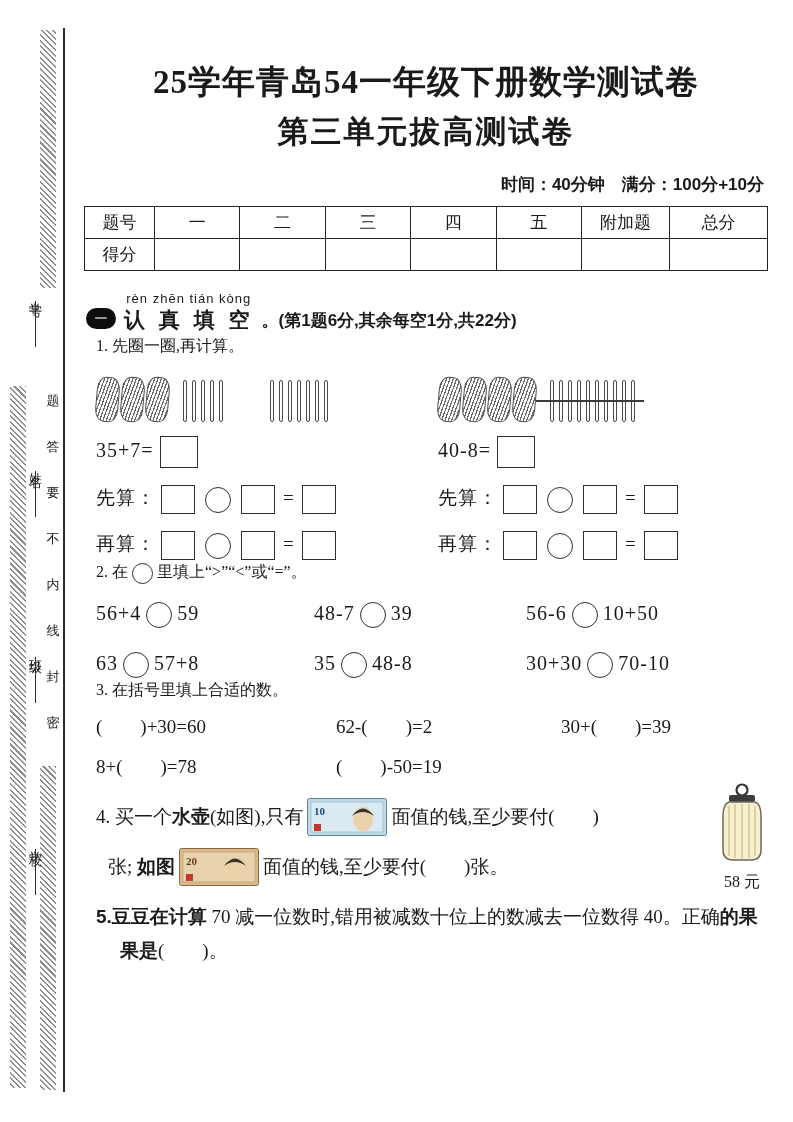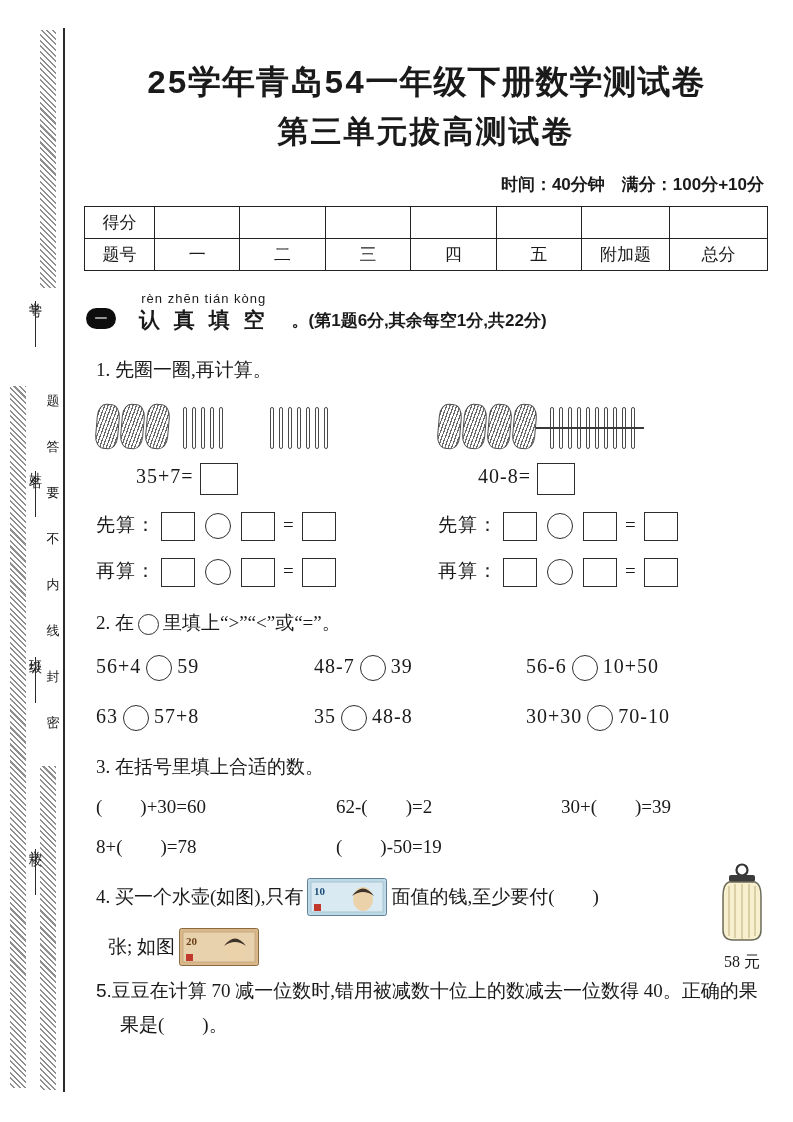"25学年青岛54一年级下册数学测试卷" .title1 { font-family: Liberation Mono, monospace -> Liberation Serif, serif }
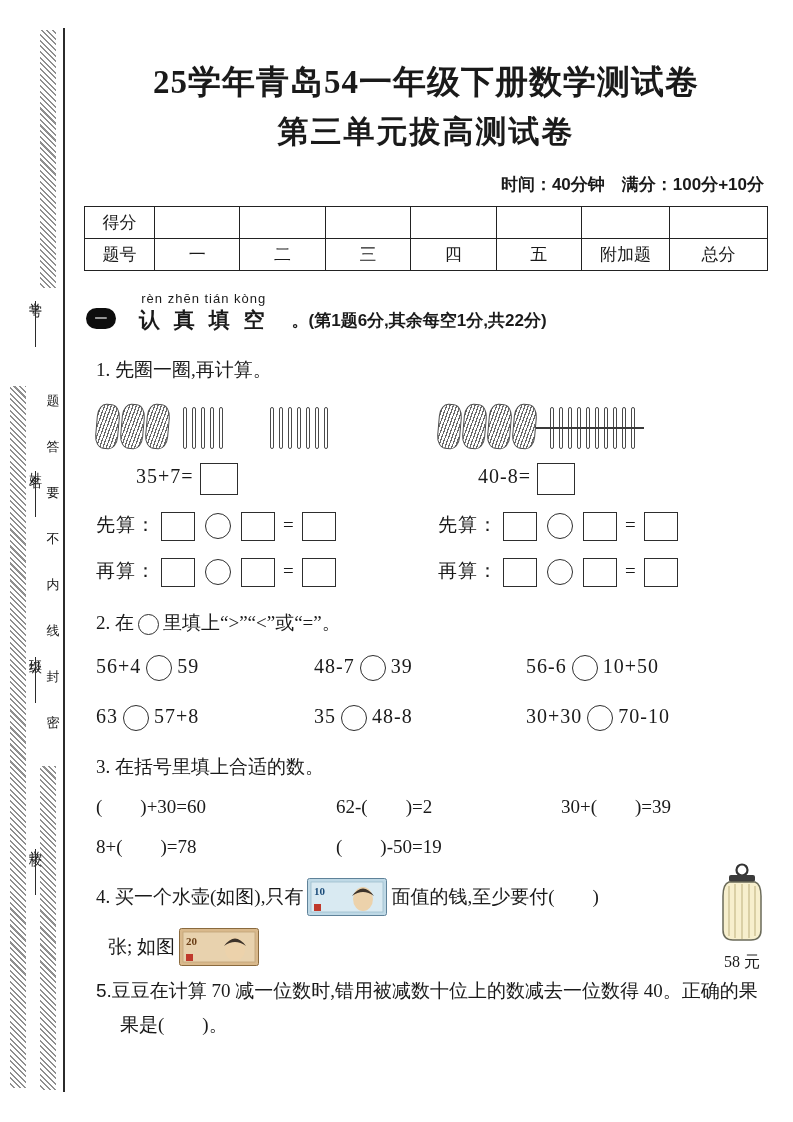"得分" tr { order: before "题号" -> after "题号" }
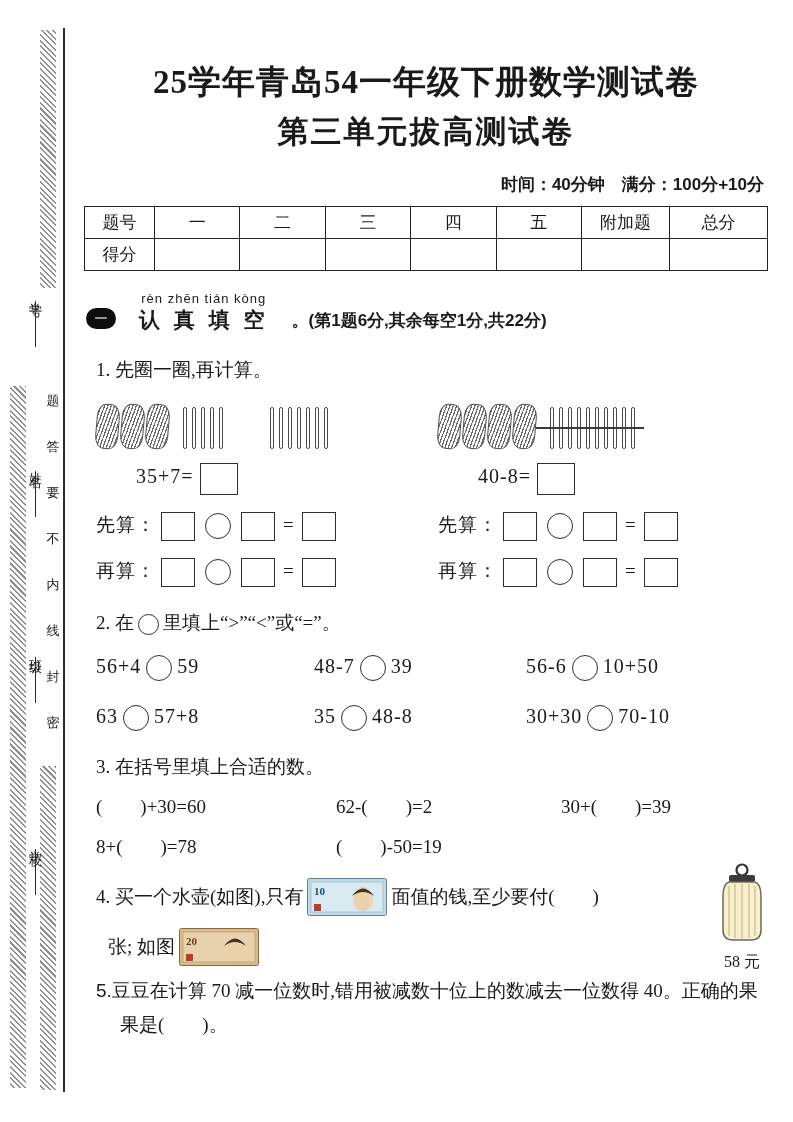"rèn zhēn tián kòng" .stack { margin: 0 23px -> 0 8px }
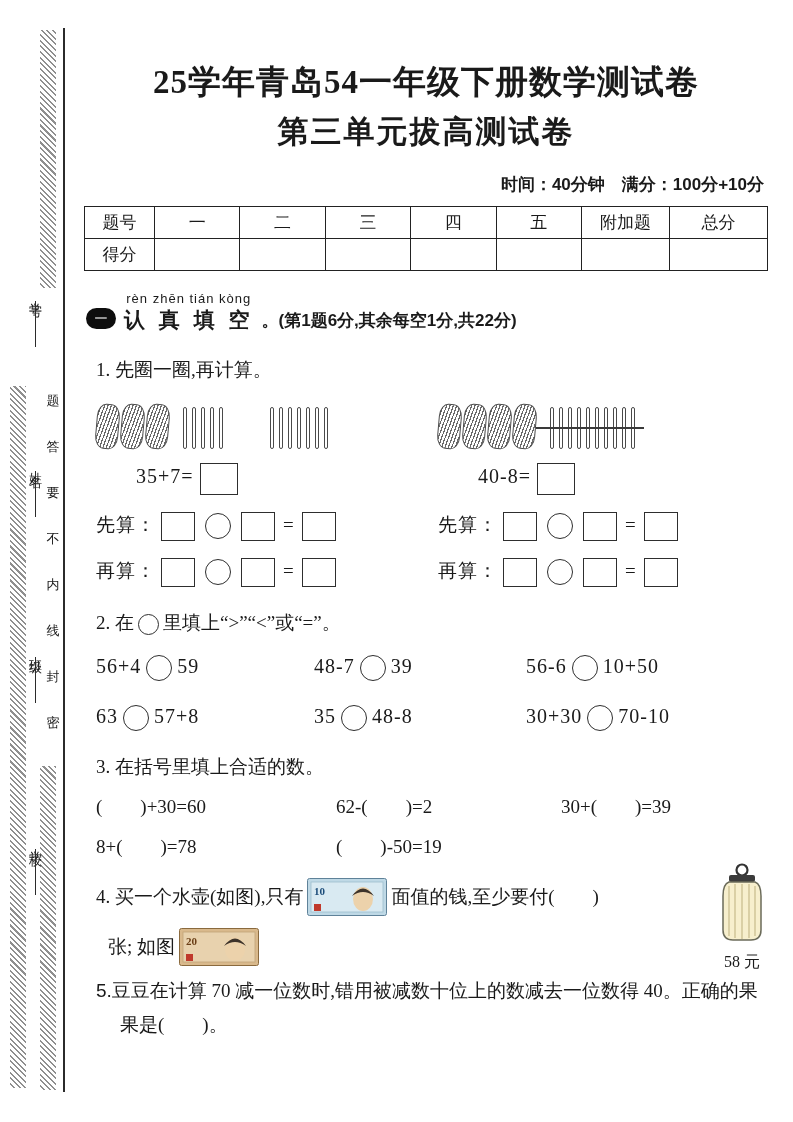"1. 先圈一圈,再计算。" .q-label { font-size: 19px -> 16px; margin-top: 22px -> 0 }
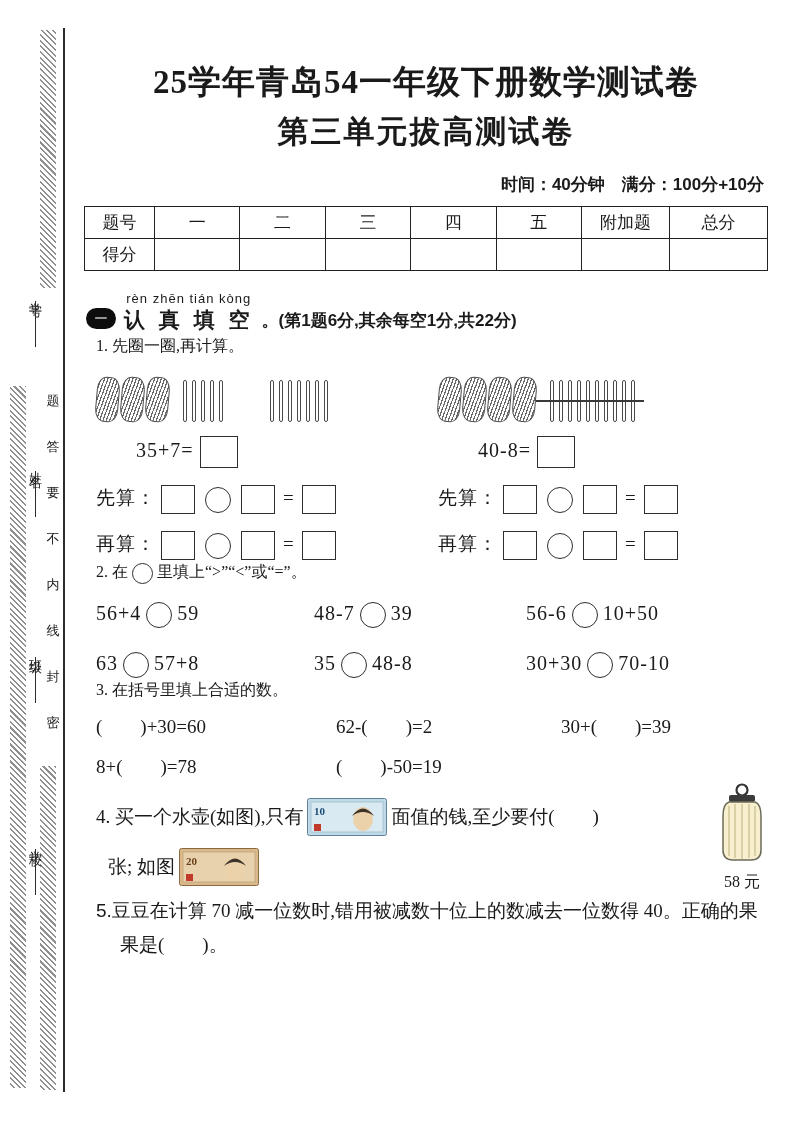"35+7=" .expr { margin-left: 40px -> none }
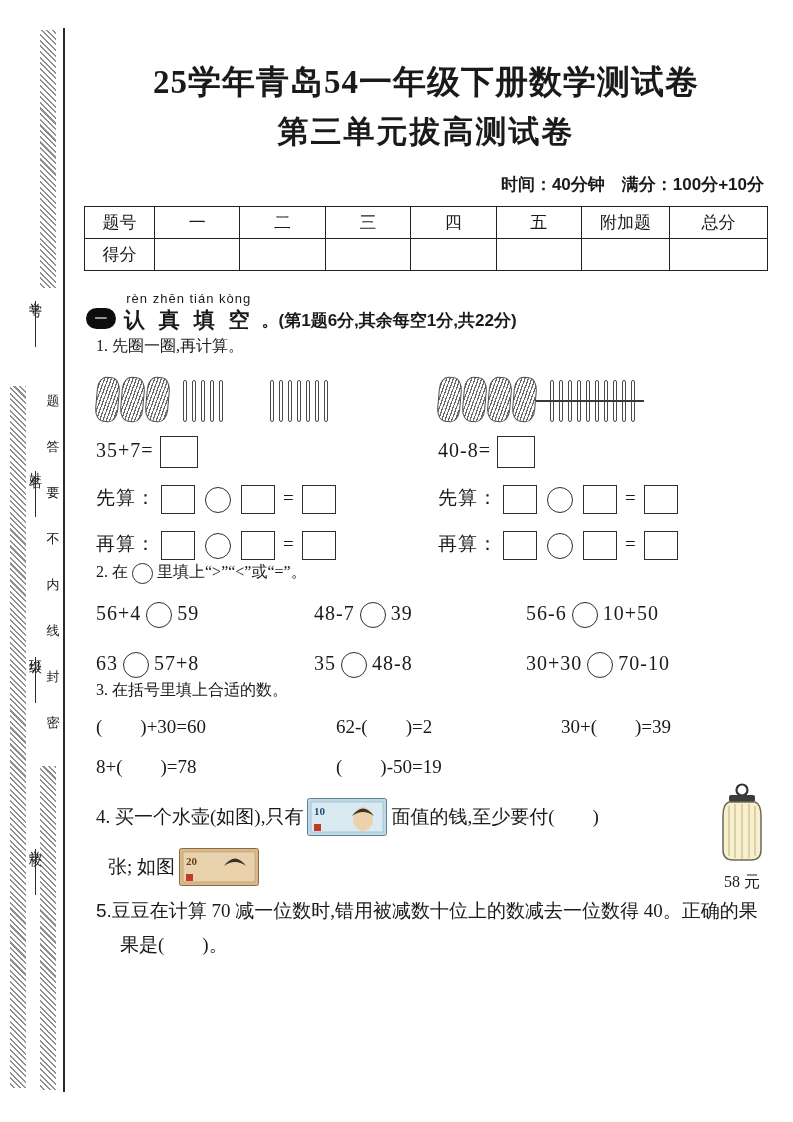"水壶" .bold-seg { font-weight: normal -> bold }
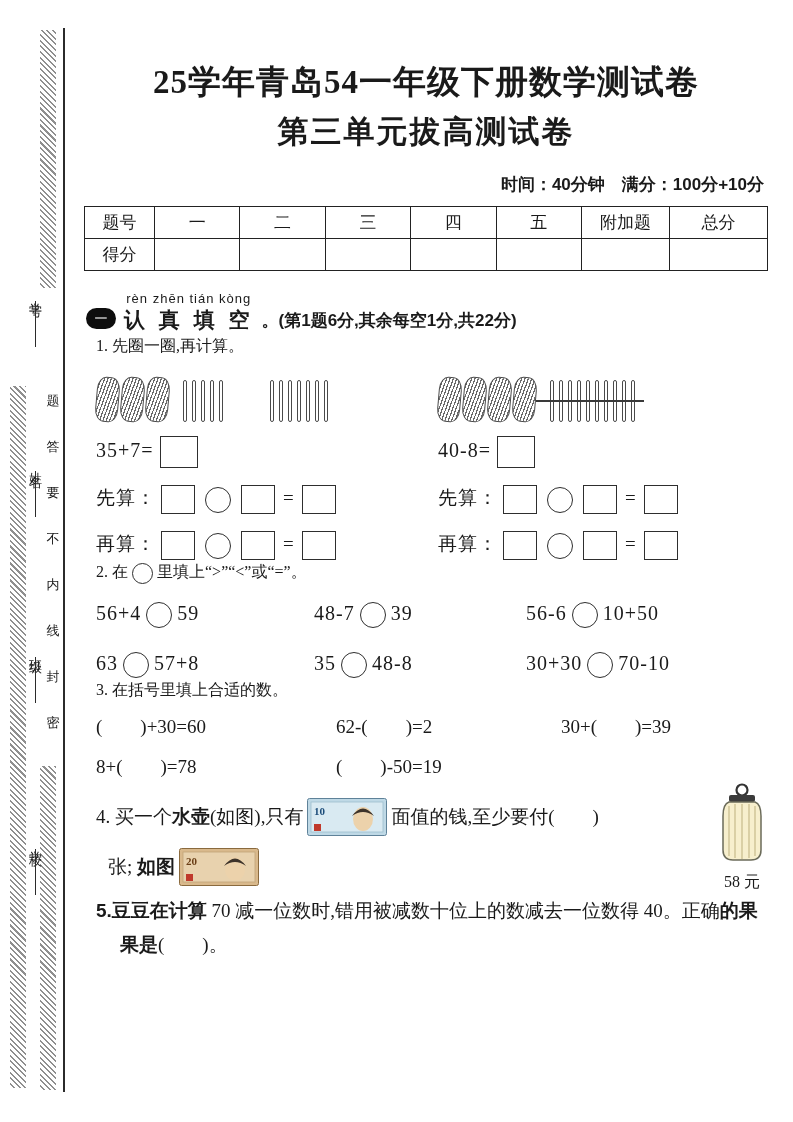"面值的钱,至少要付( )张。" span { html: none -> <span>面值的钱,至少要付( )张。</span> }
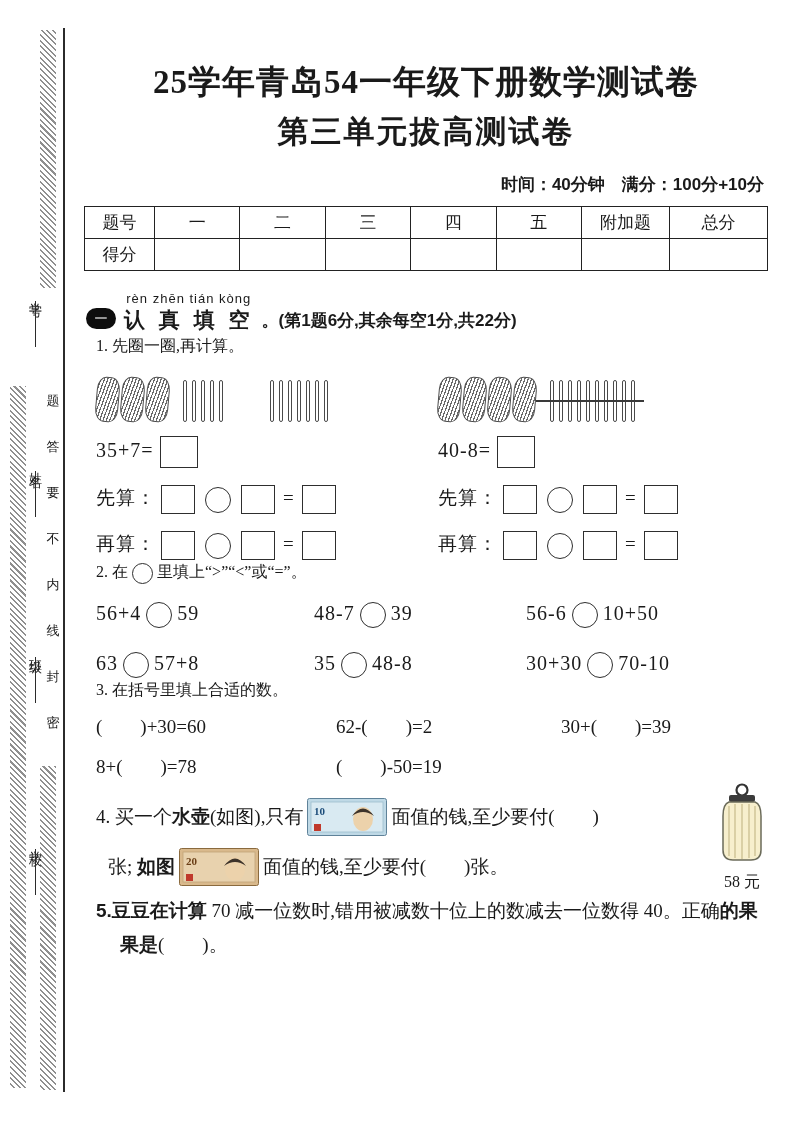"5.豆豆在计算 70 减一位数时,错用被减数十位上的数减去一位数得" .q5 { margin-top: 8px -> 14px }
